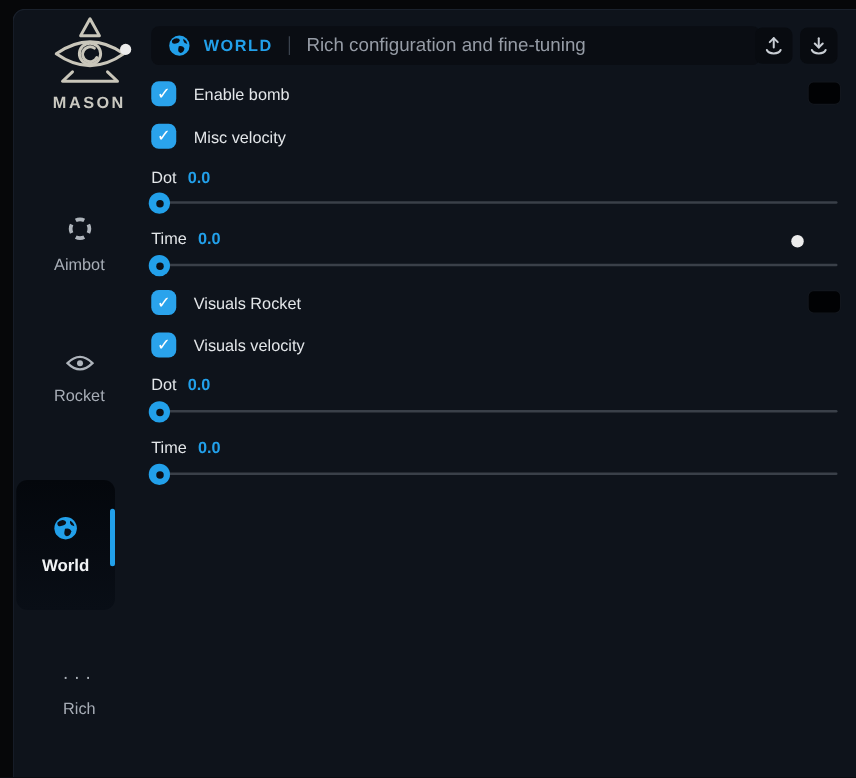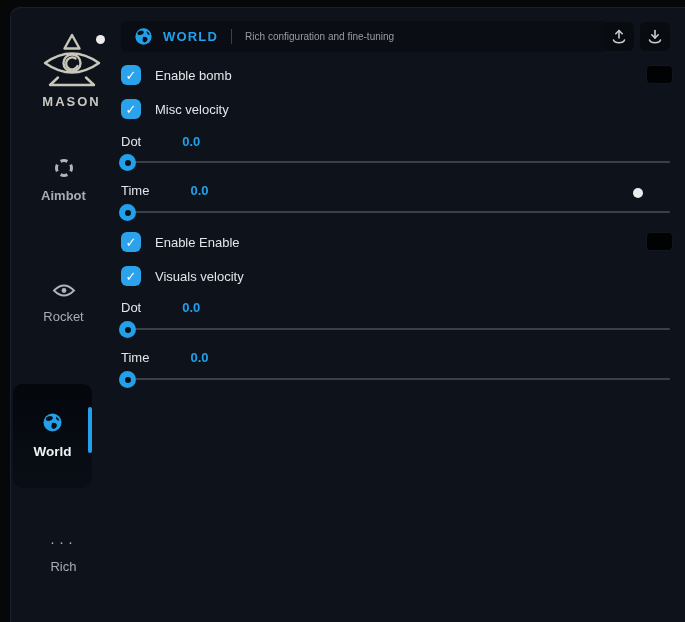"Rich configuration and fine-tuning" .header-sub { font-size: 10px -> 15px }
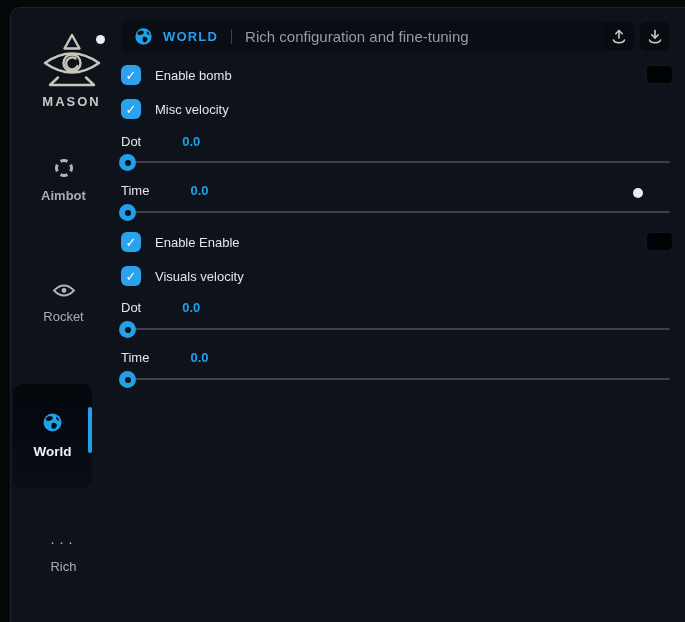"MASON" .logo-block { top: 24px -> 4px }
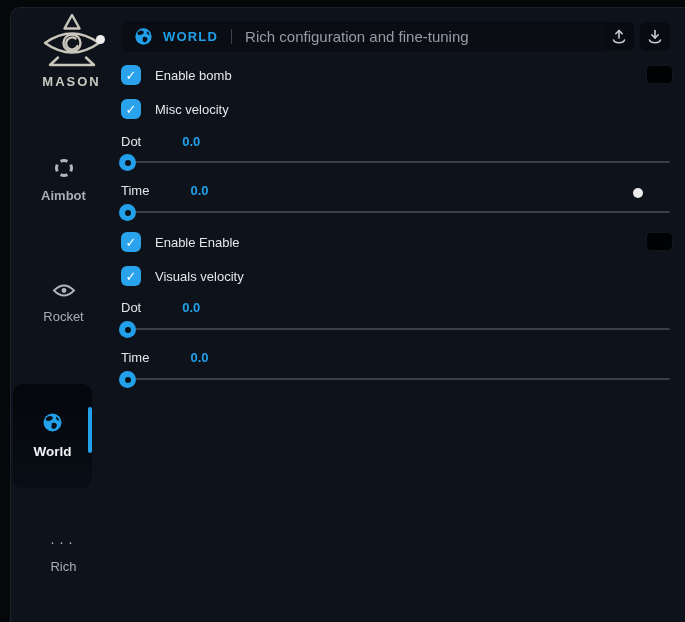"Dot" .slider-label { gap: 32px -> none }
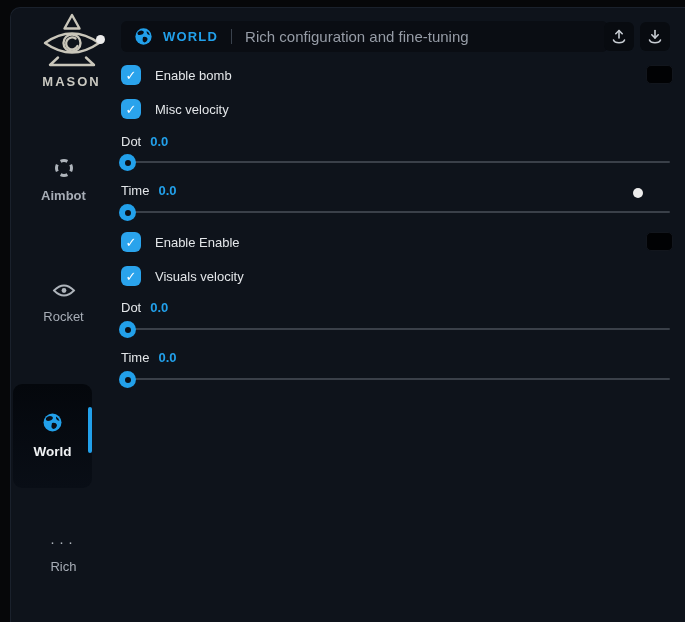"Aimbot" .nav-aimbot { font-weight: bold -> none; top: 149px -> 164px }
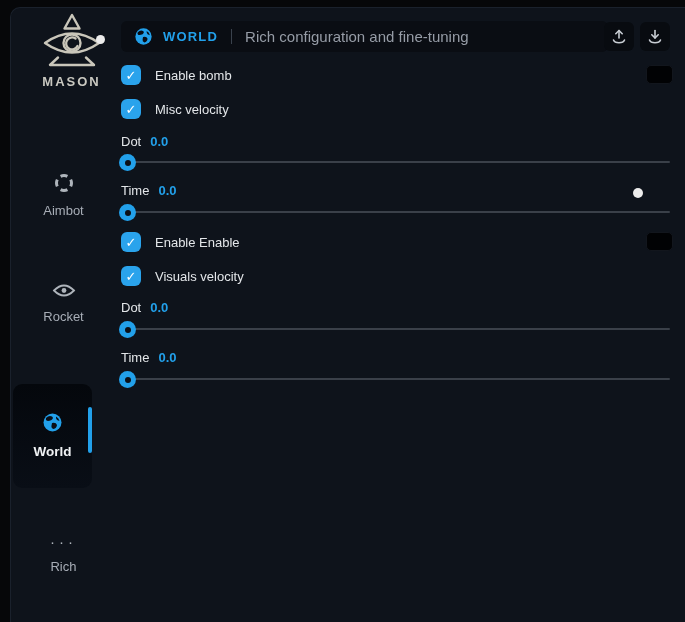"Enable Enable" span.cb-label { text: Enable Enable -> Visuals Rocket }
